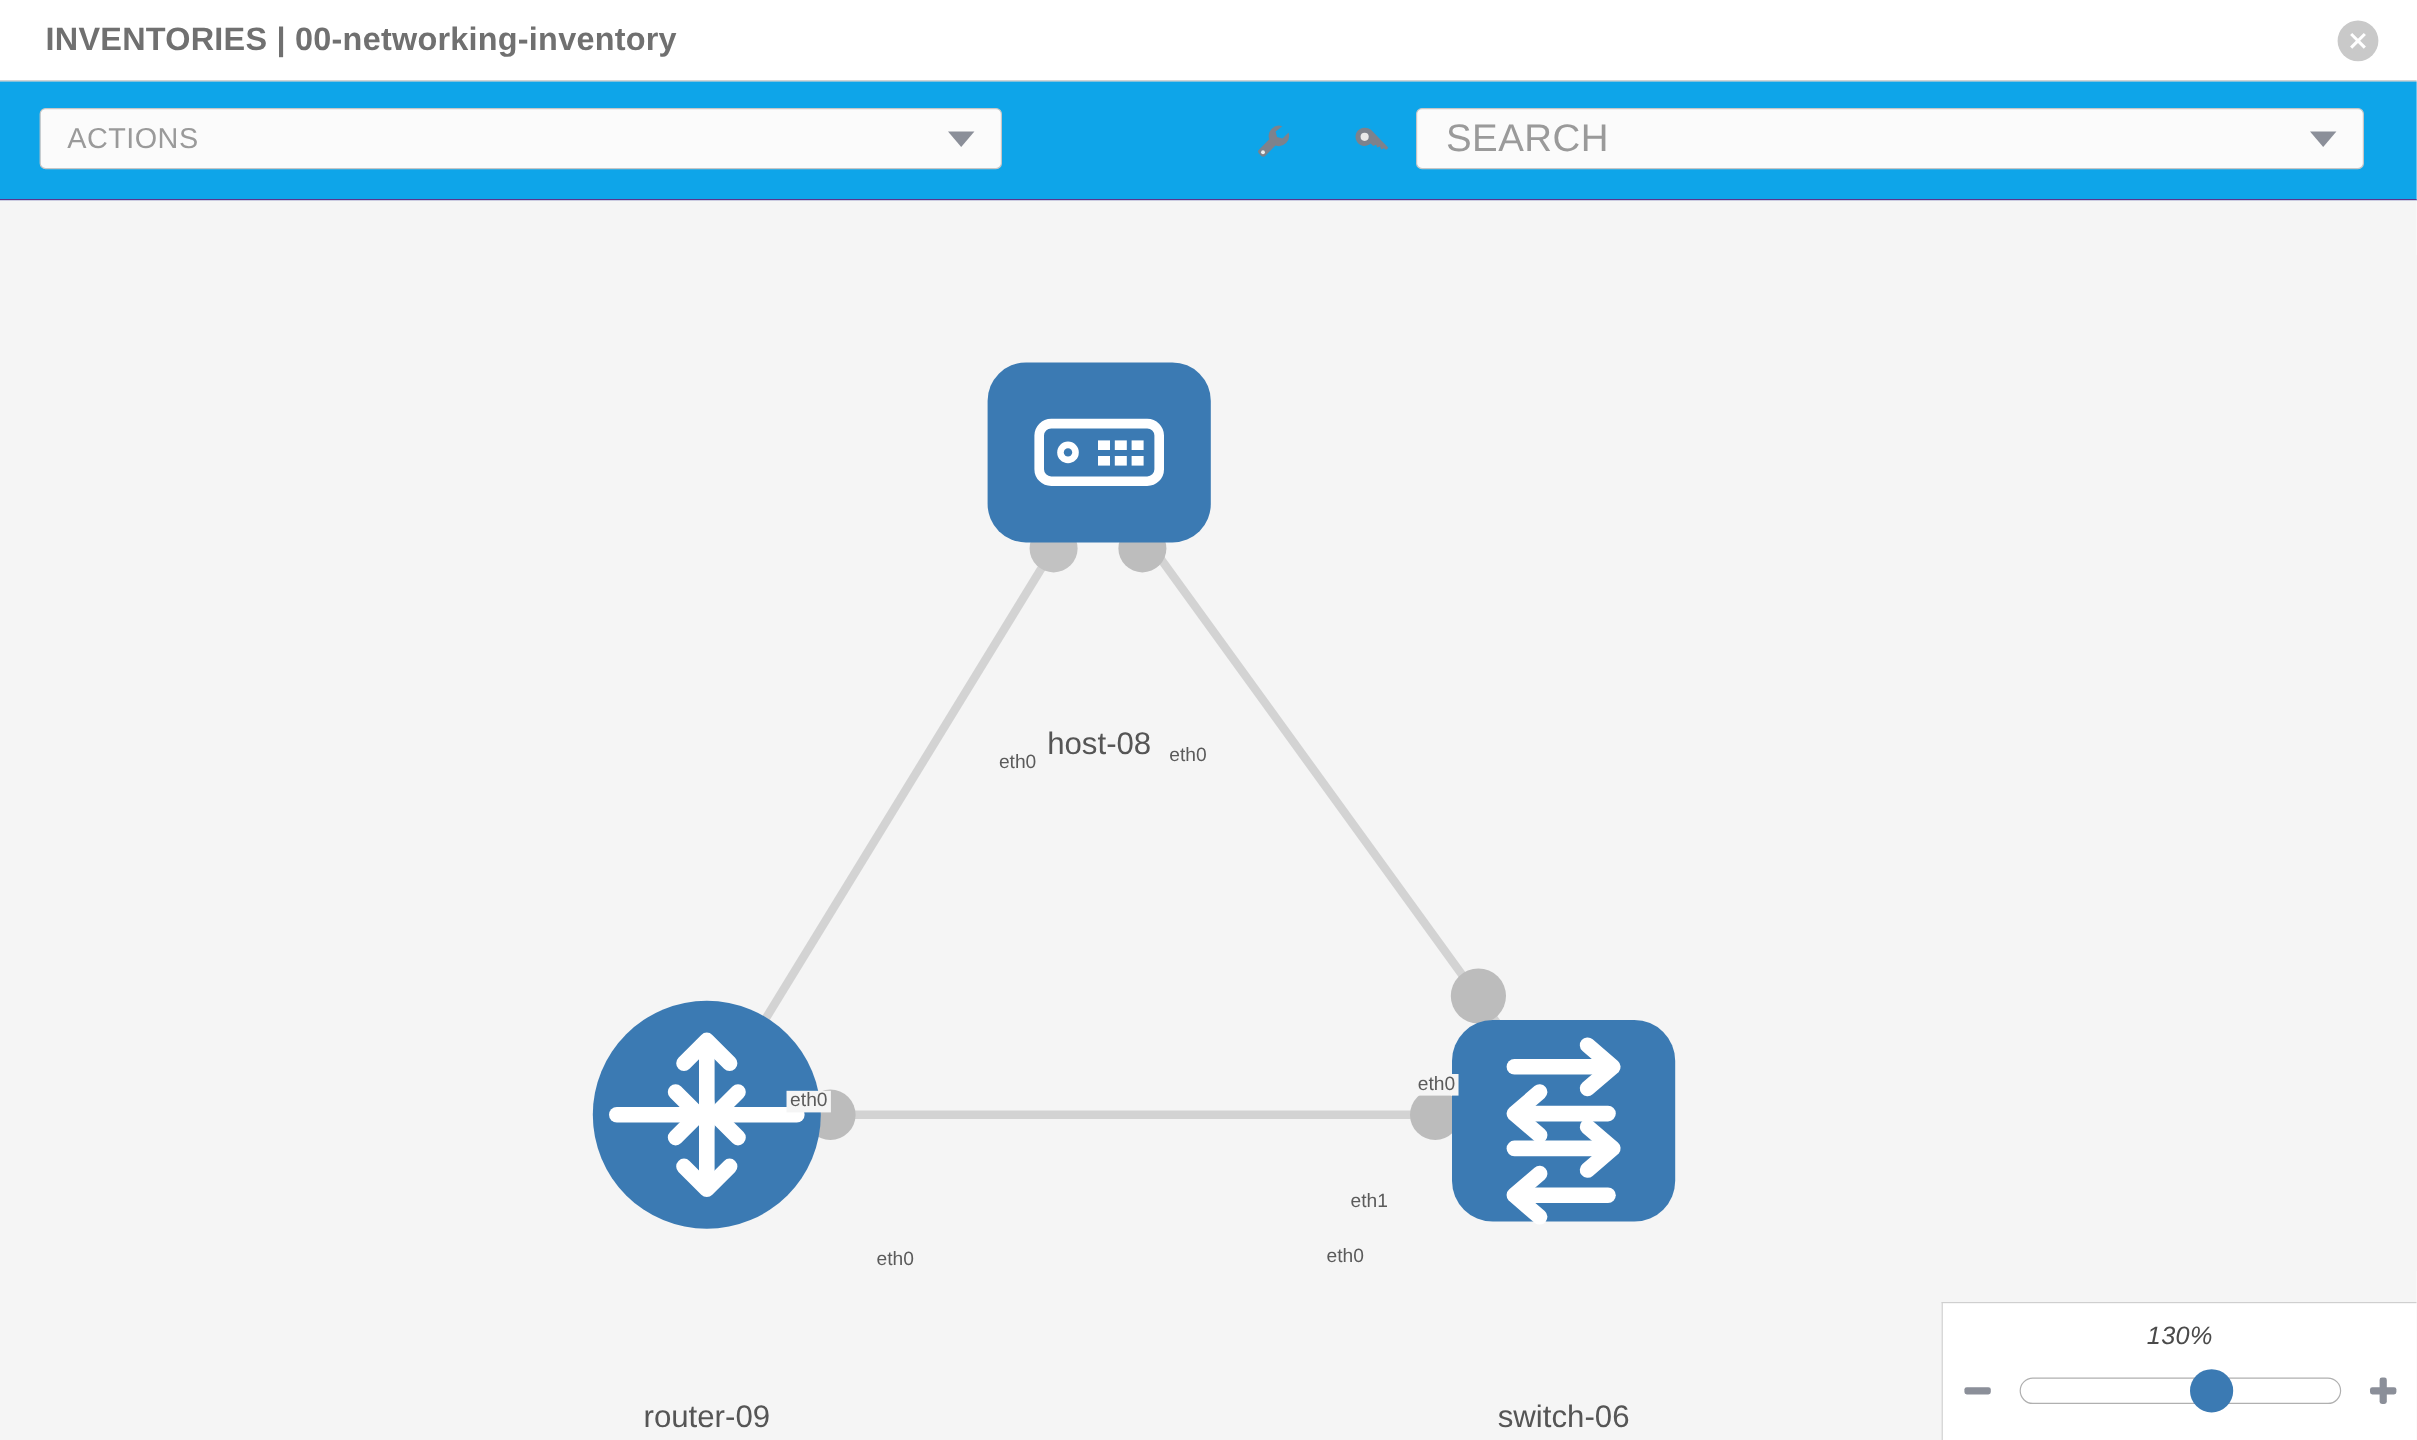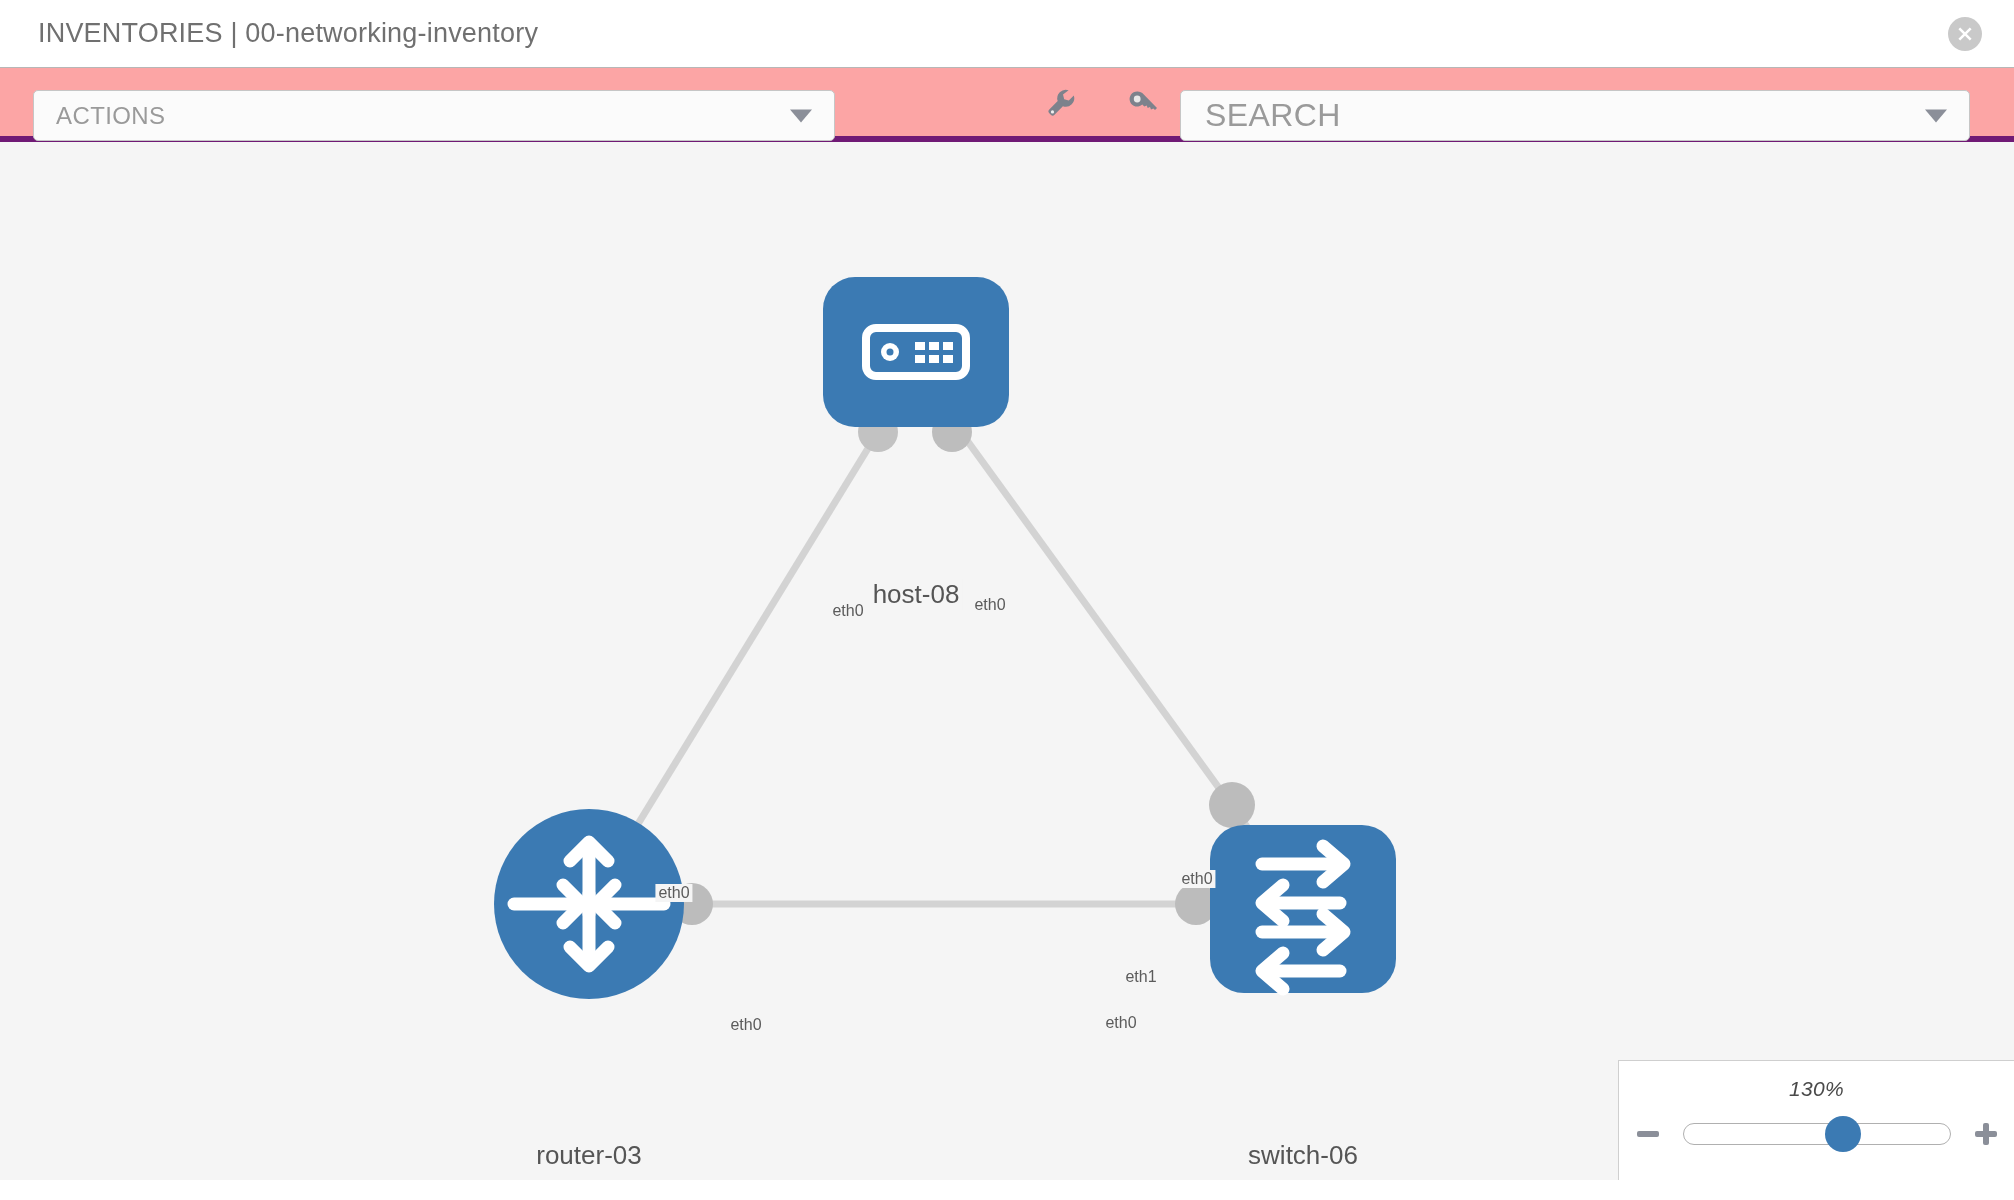"INVENTORIES | 00-networking-inventory" .header-title { font-weight: normal -> bold }
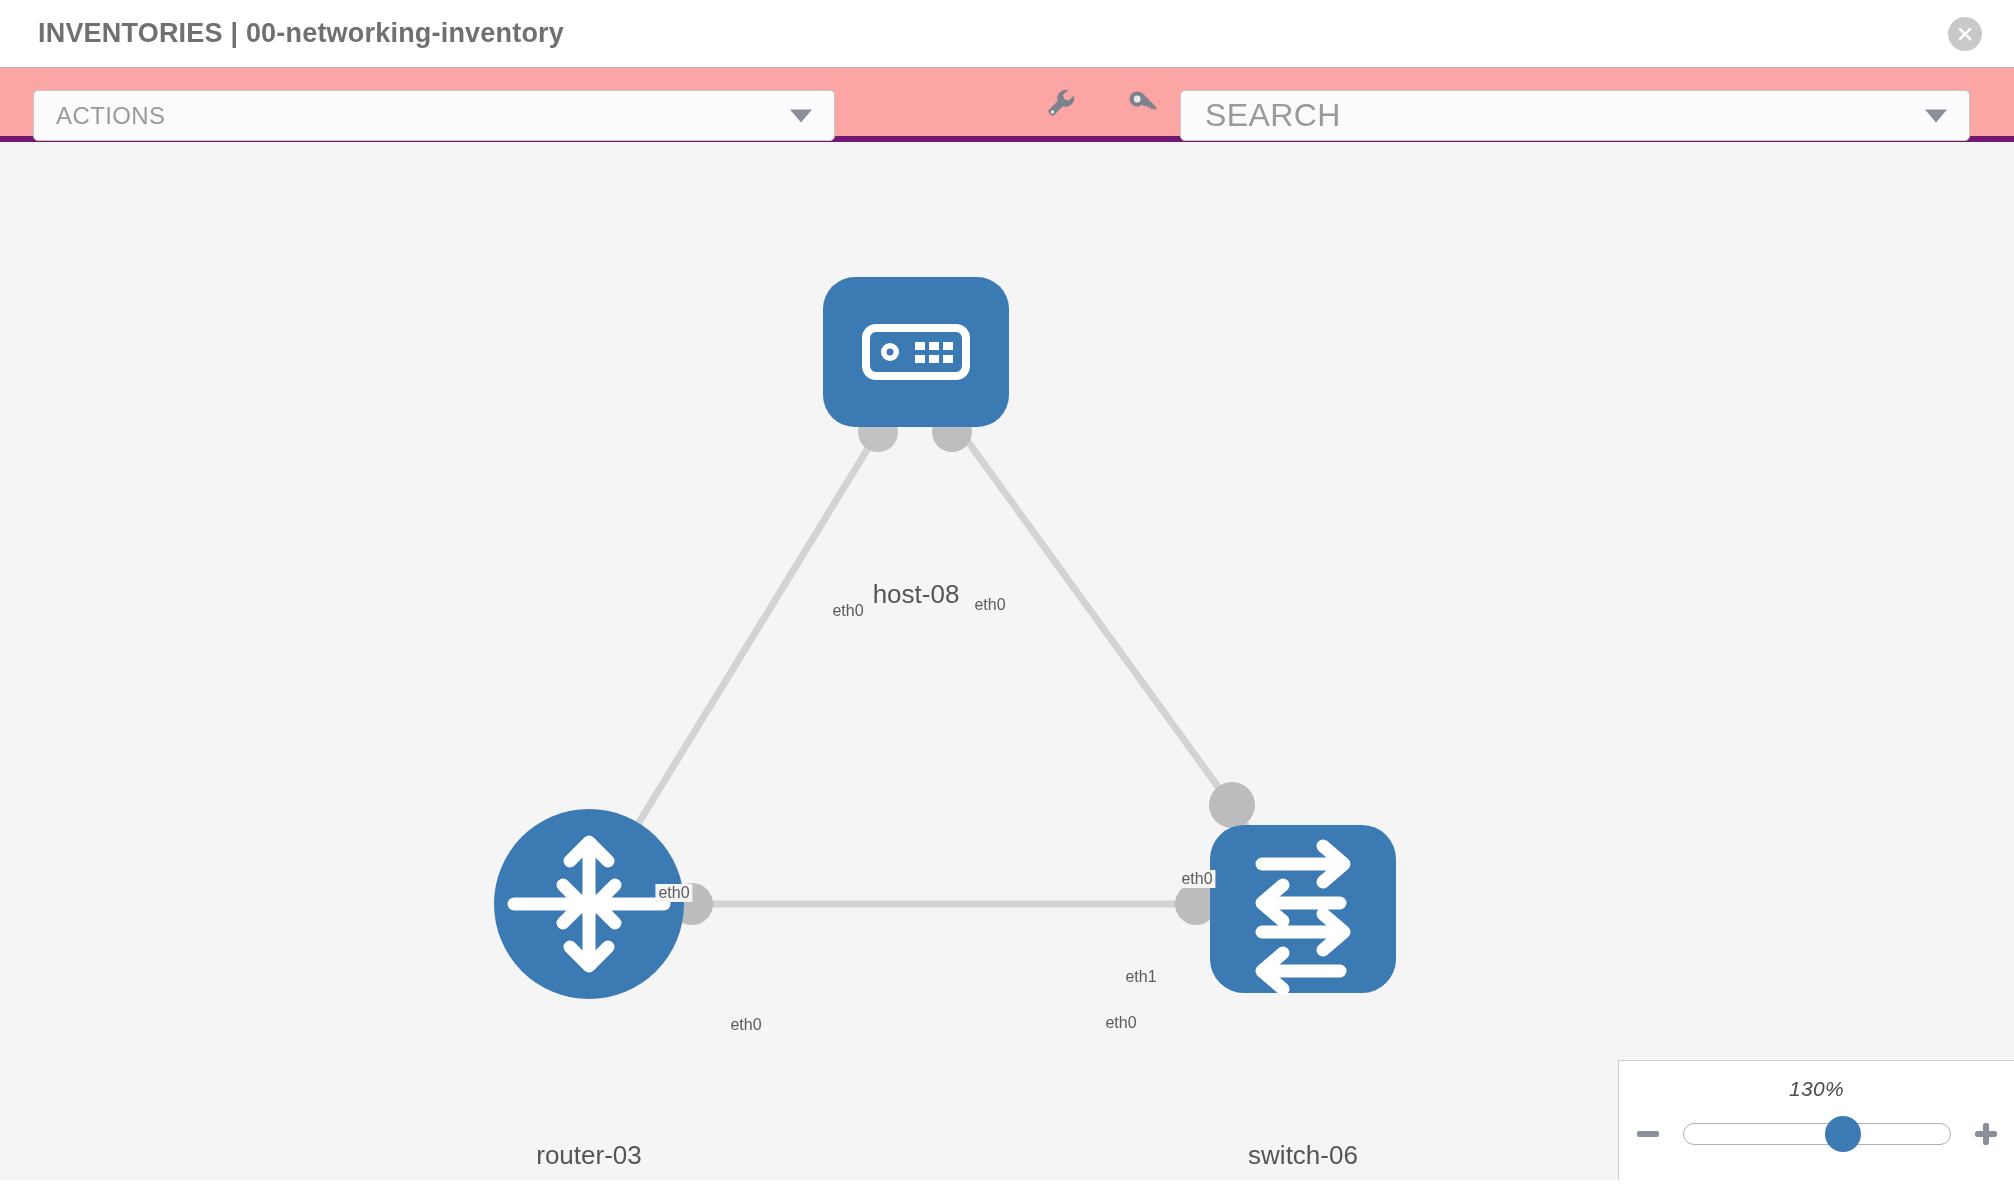"ACTIONS" .toolbar { background: #fca5a5 -> #0ea5e9; border-bottom: 6px solid #701a75 -> 1px solid #701a75; height: 74px -> 99px }
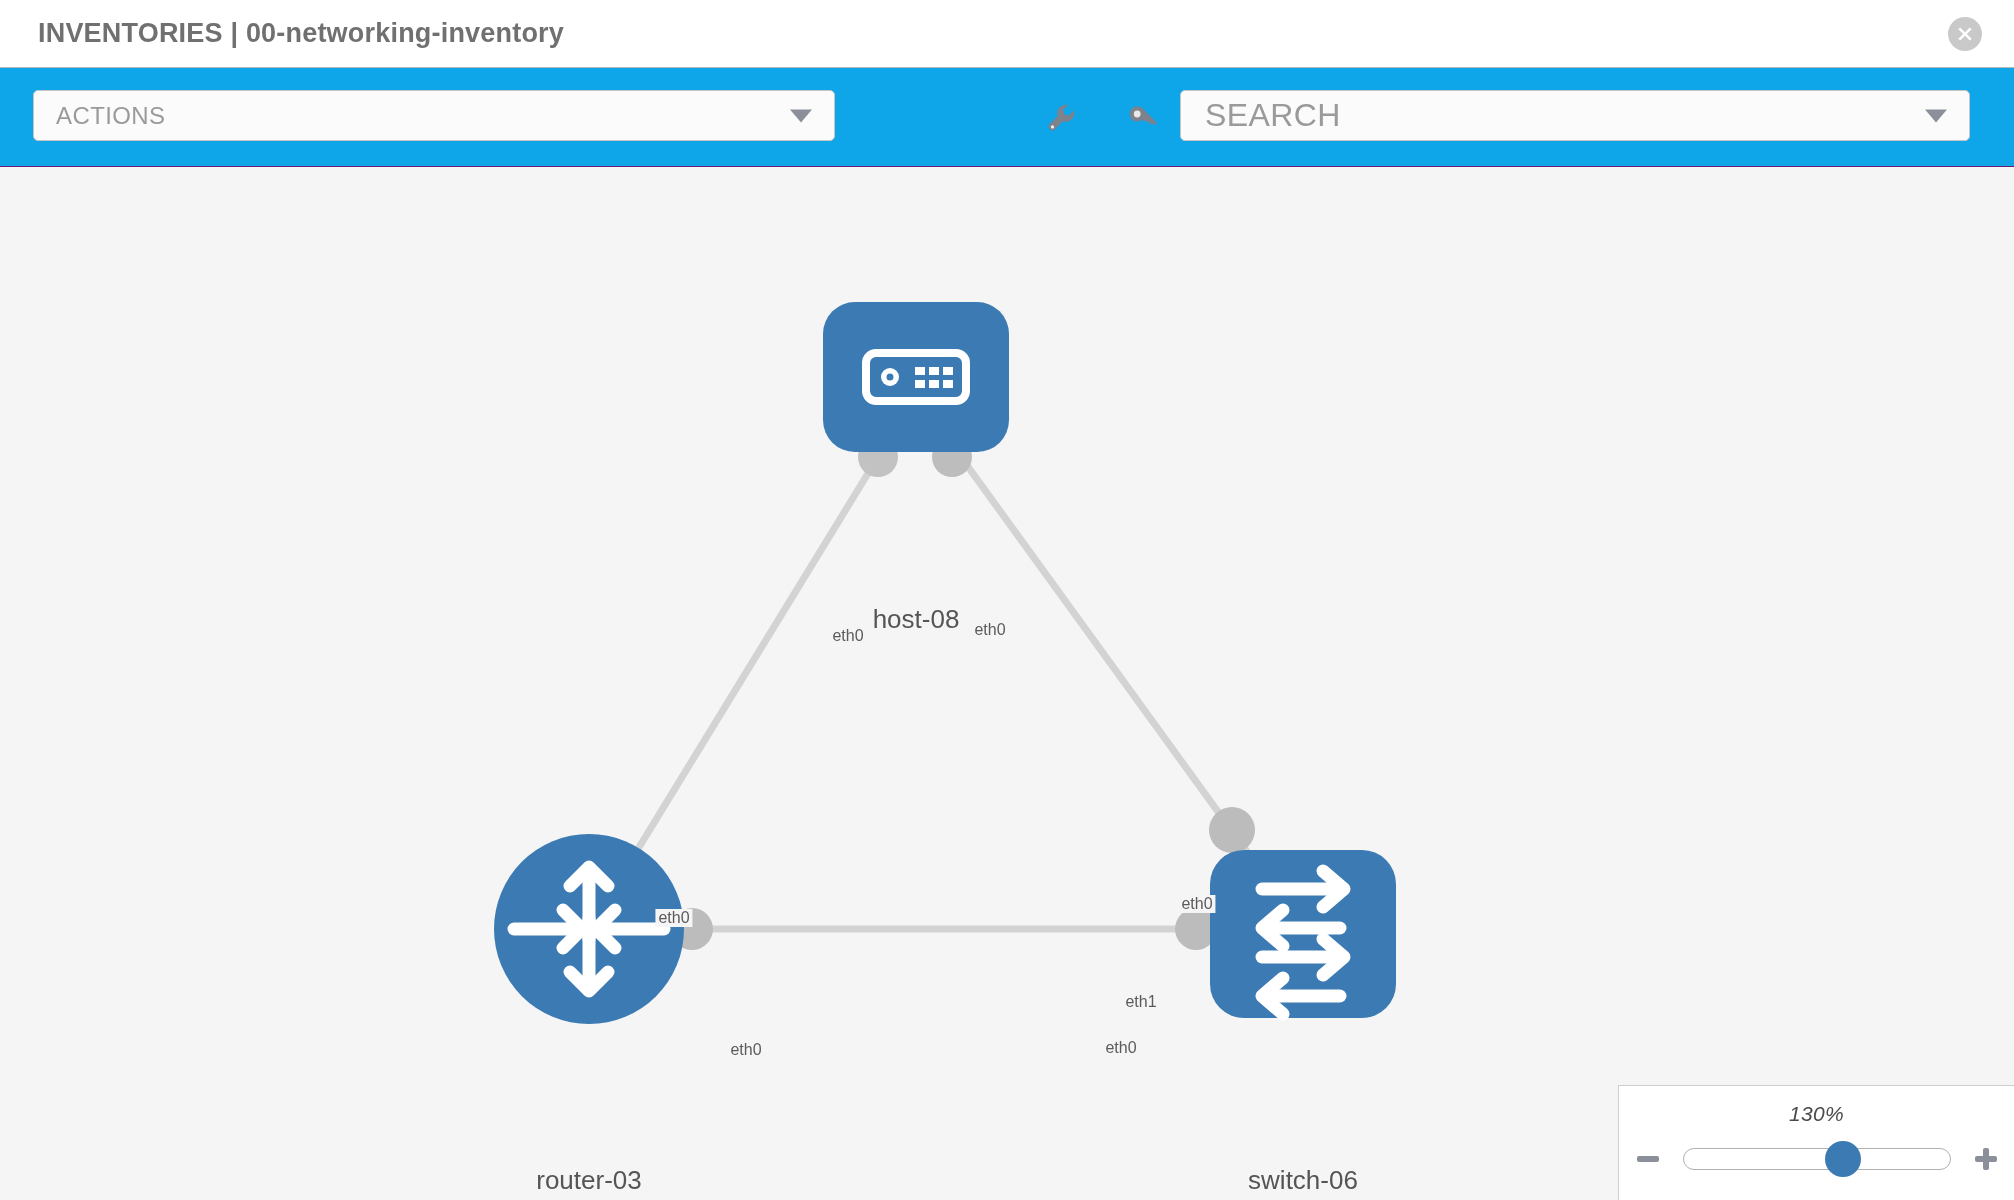"router-03" span.node-label { text: router-03 -> router-09 }
